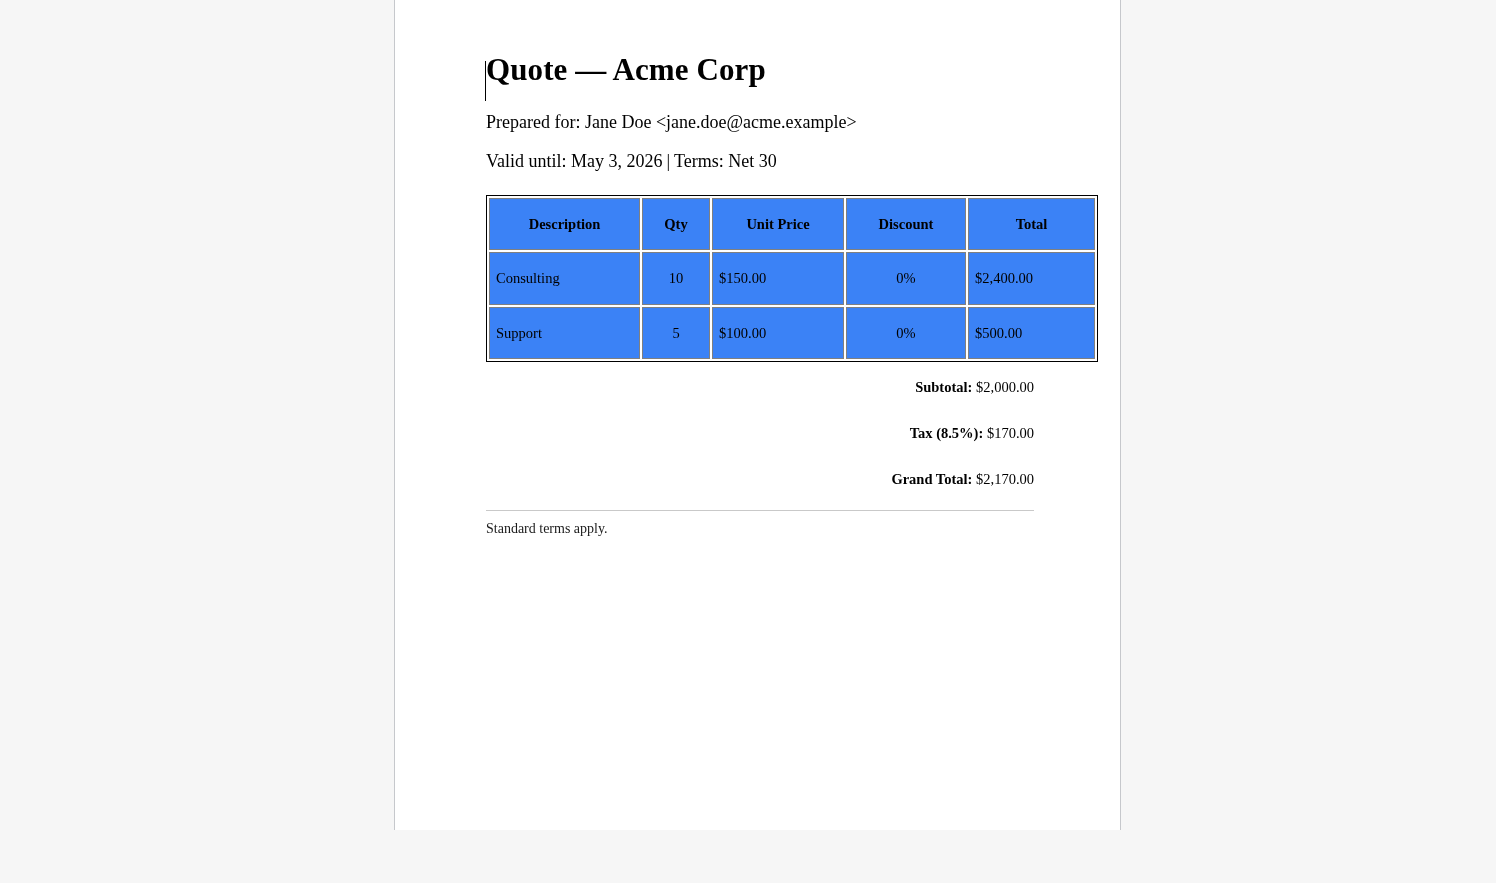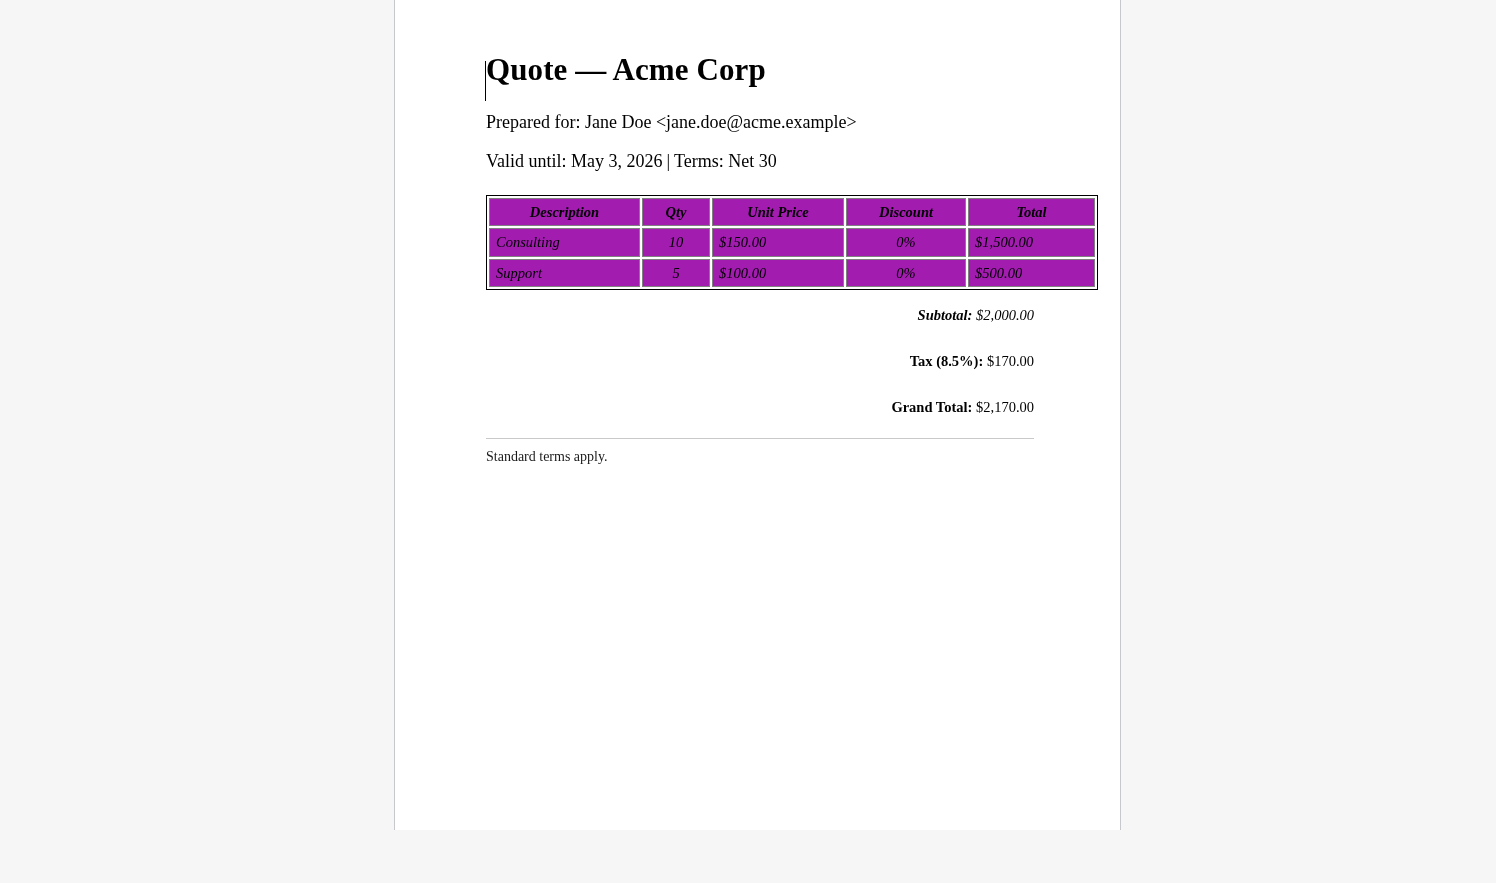"Description" .items-table th, .items-table td { background: #a21caf -> #3b82f6; font-style: italic -> none; padding: 4px 6px -> 16px 6px }
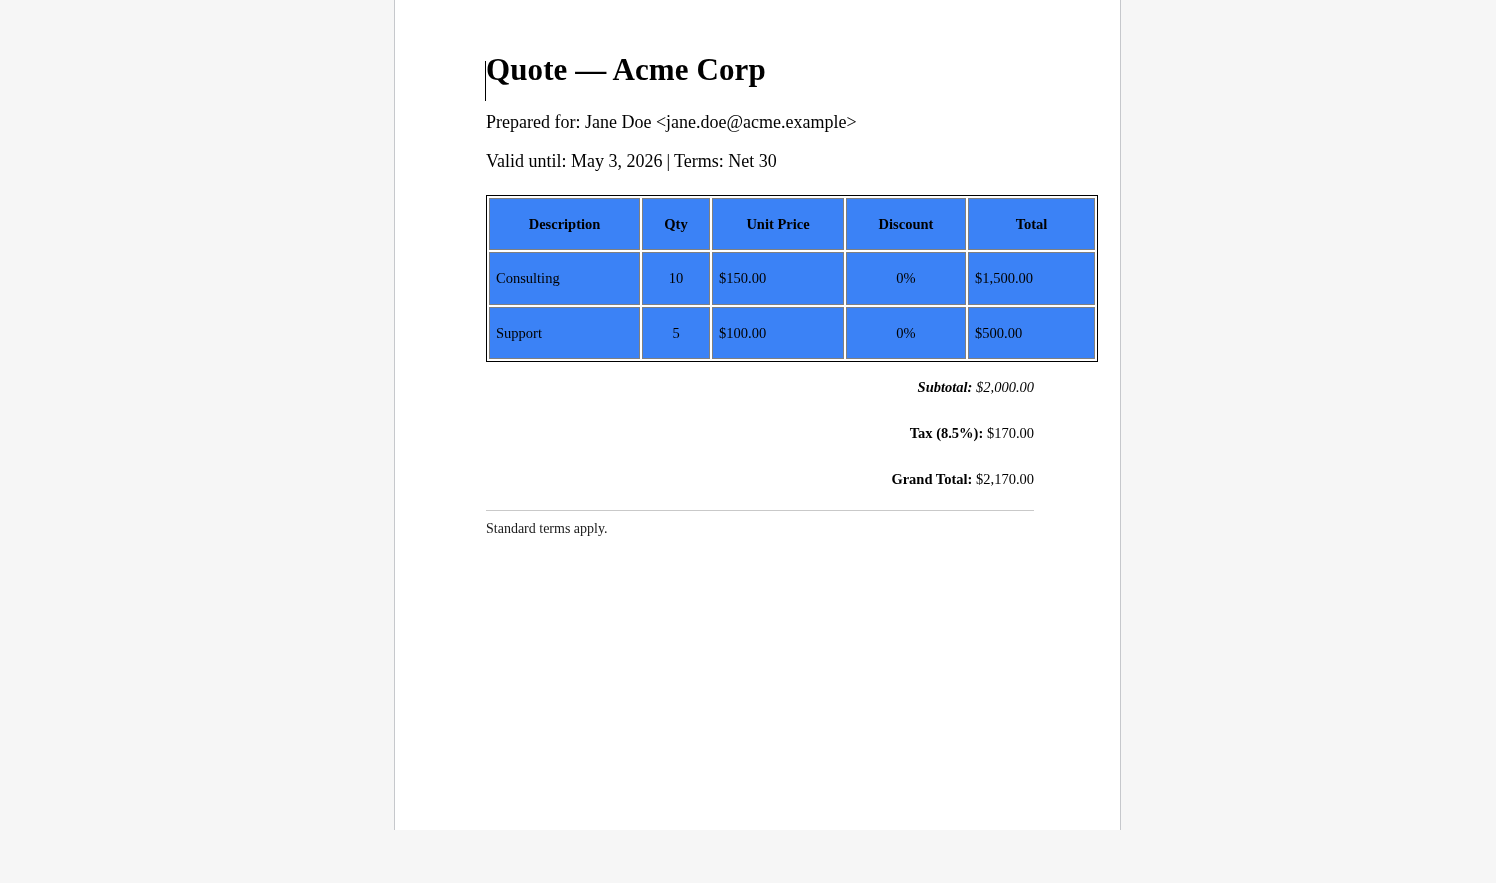"$1,500.00" td.col-total { text: $1,500.00 -> $2,400.00 }
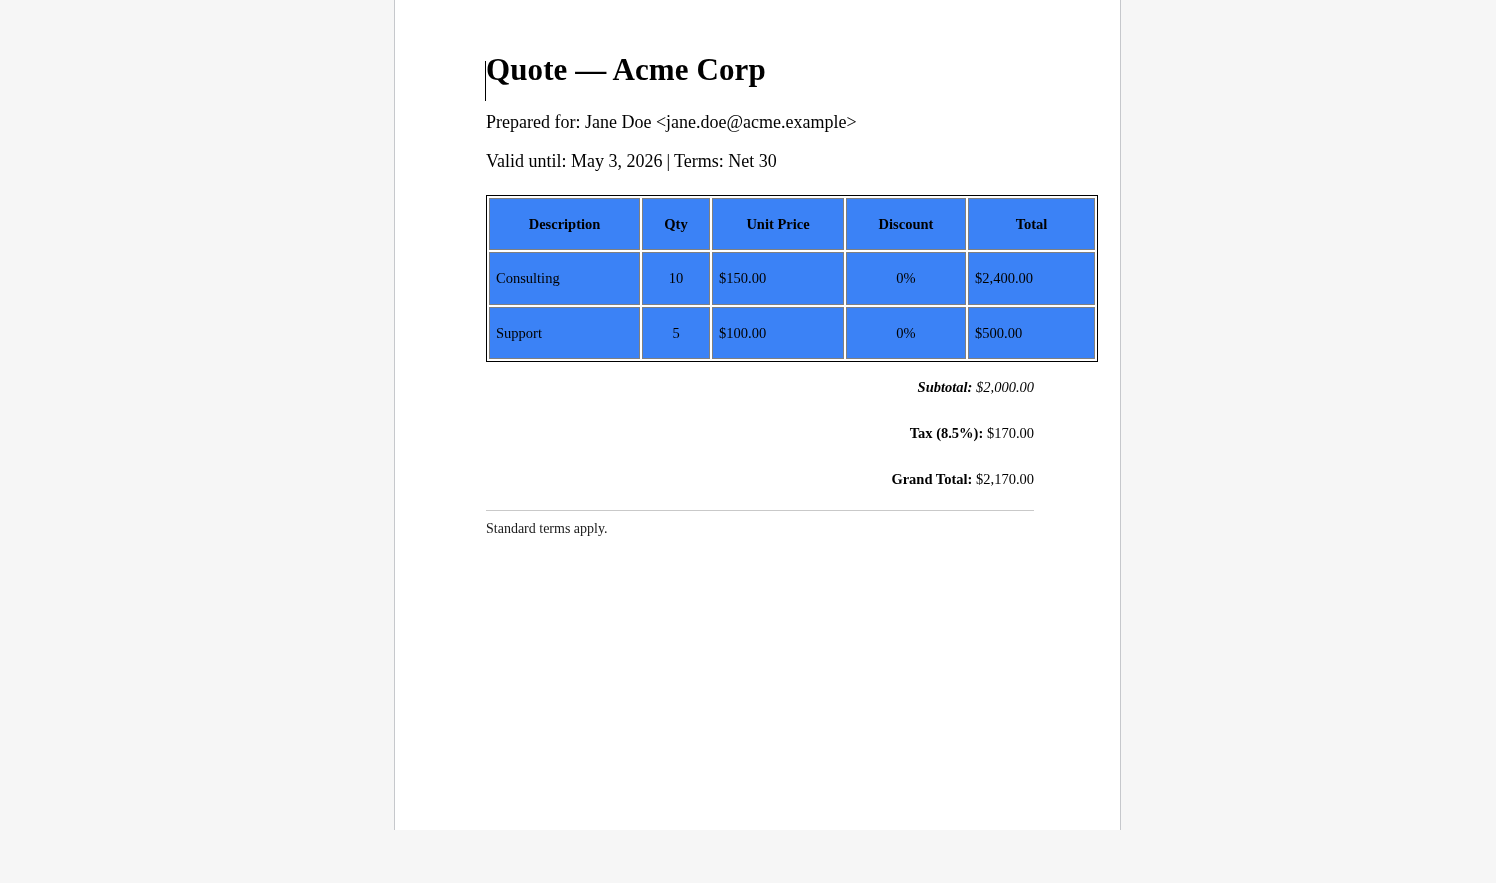"Subtotal: $2,000.00" .totals-row:first-child { font-style: italic -> none }
